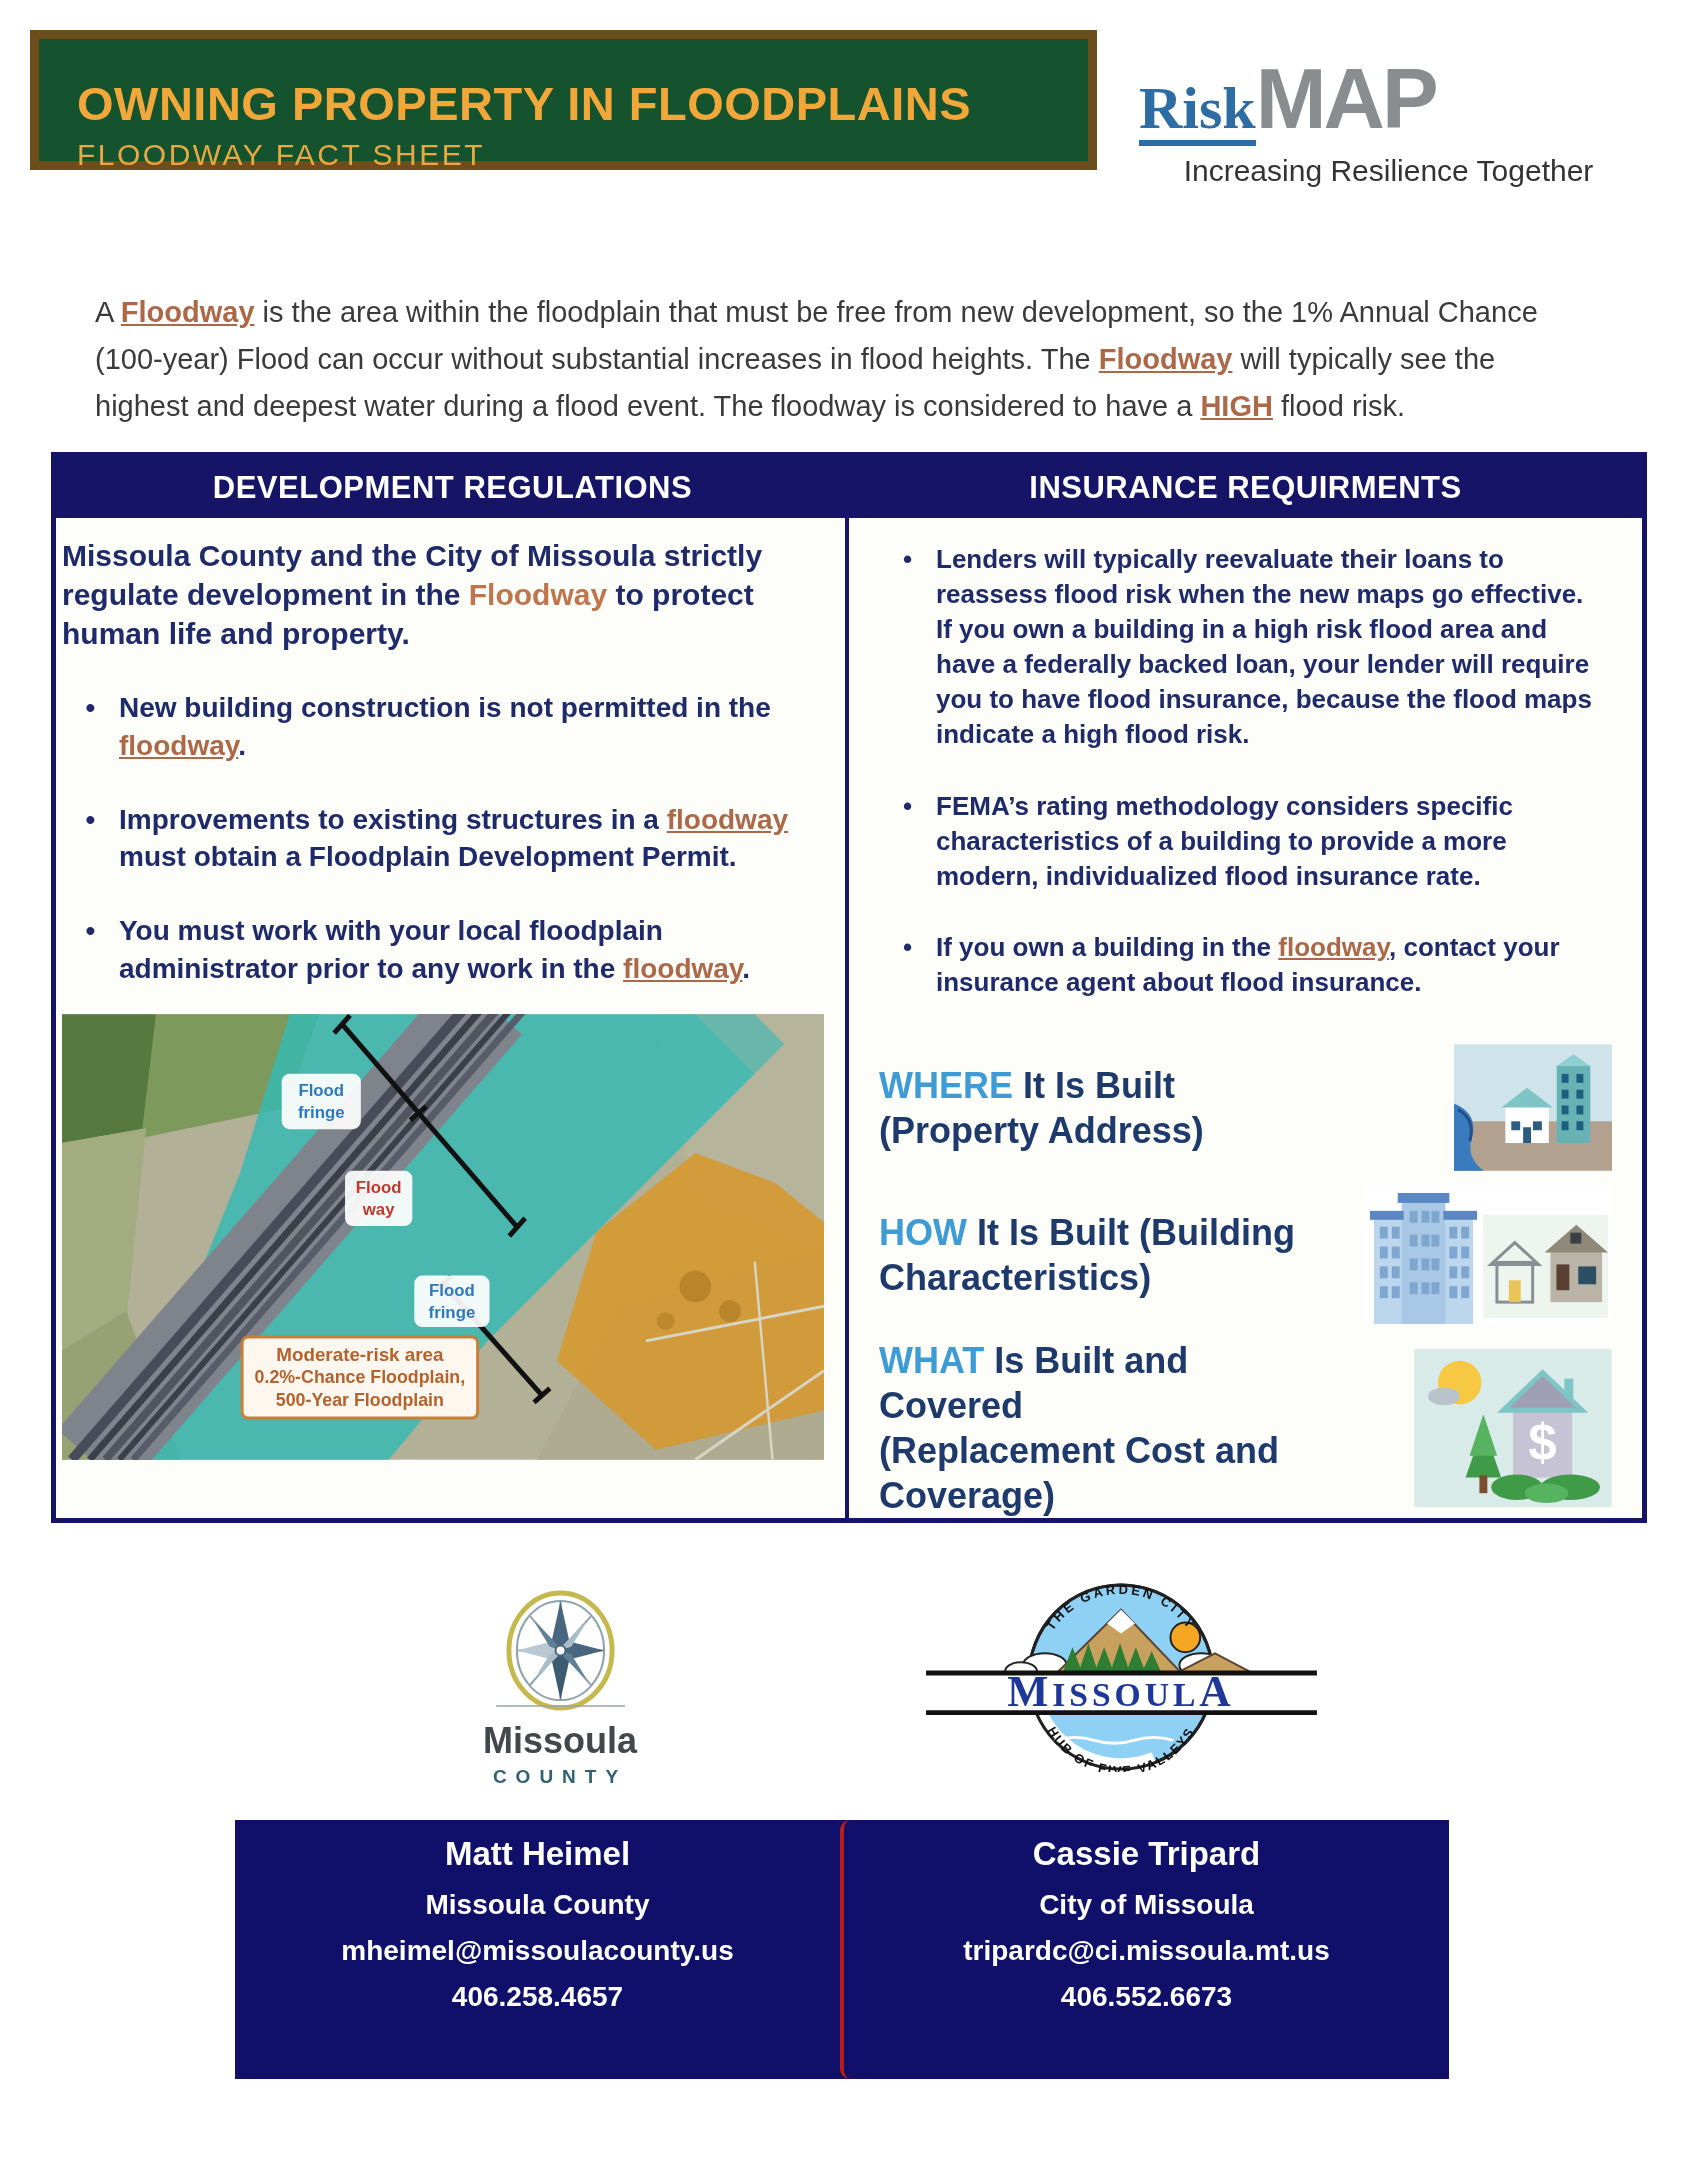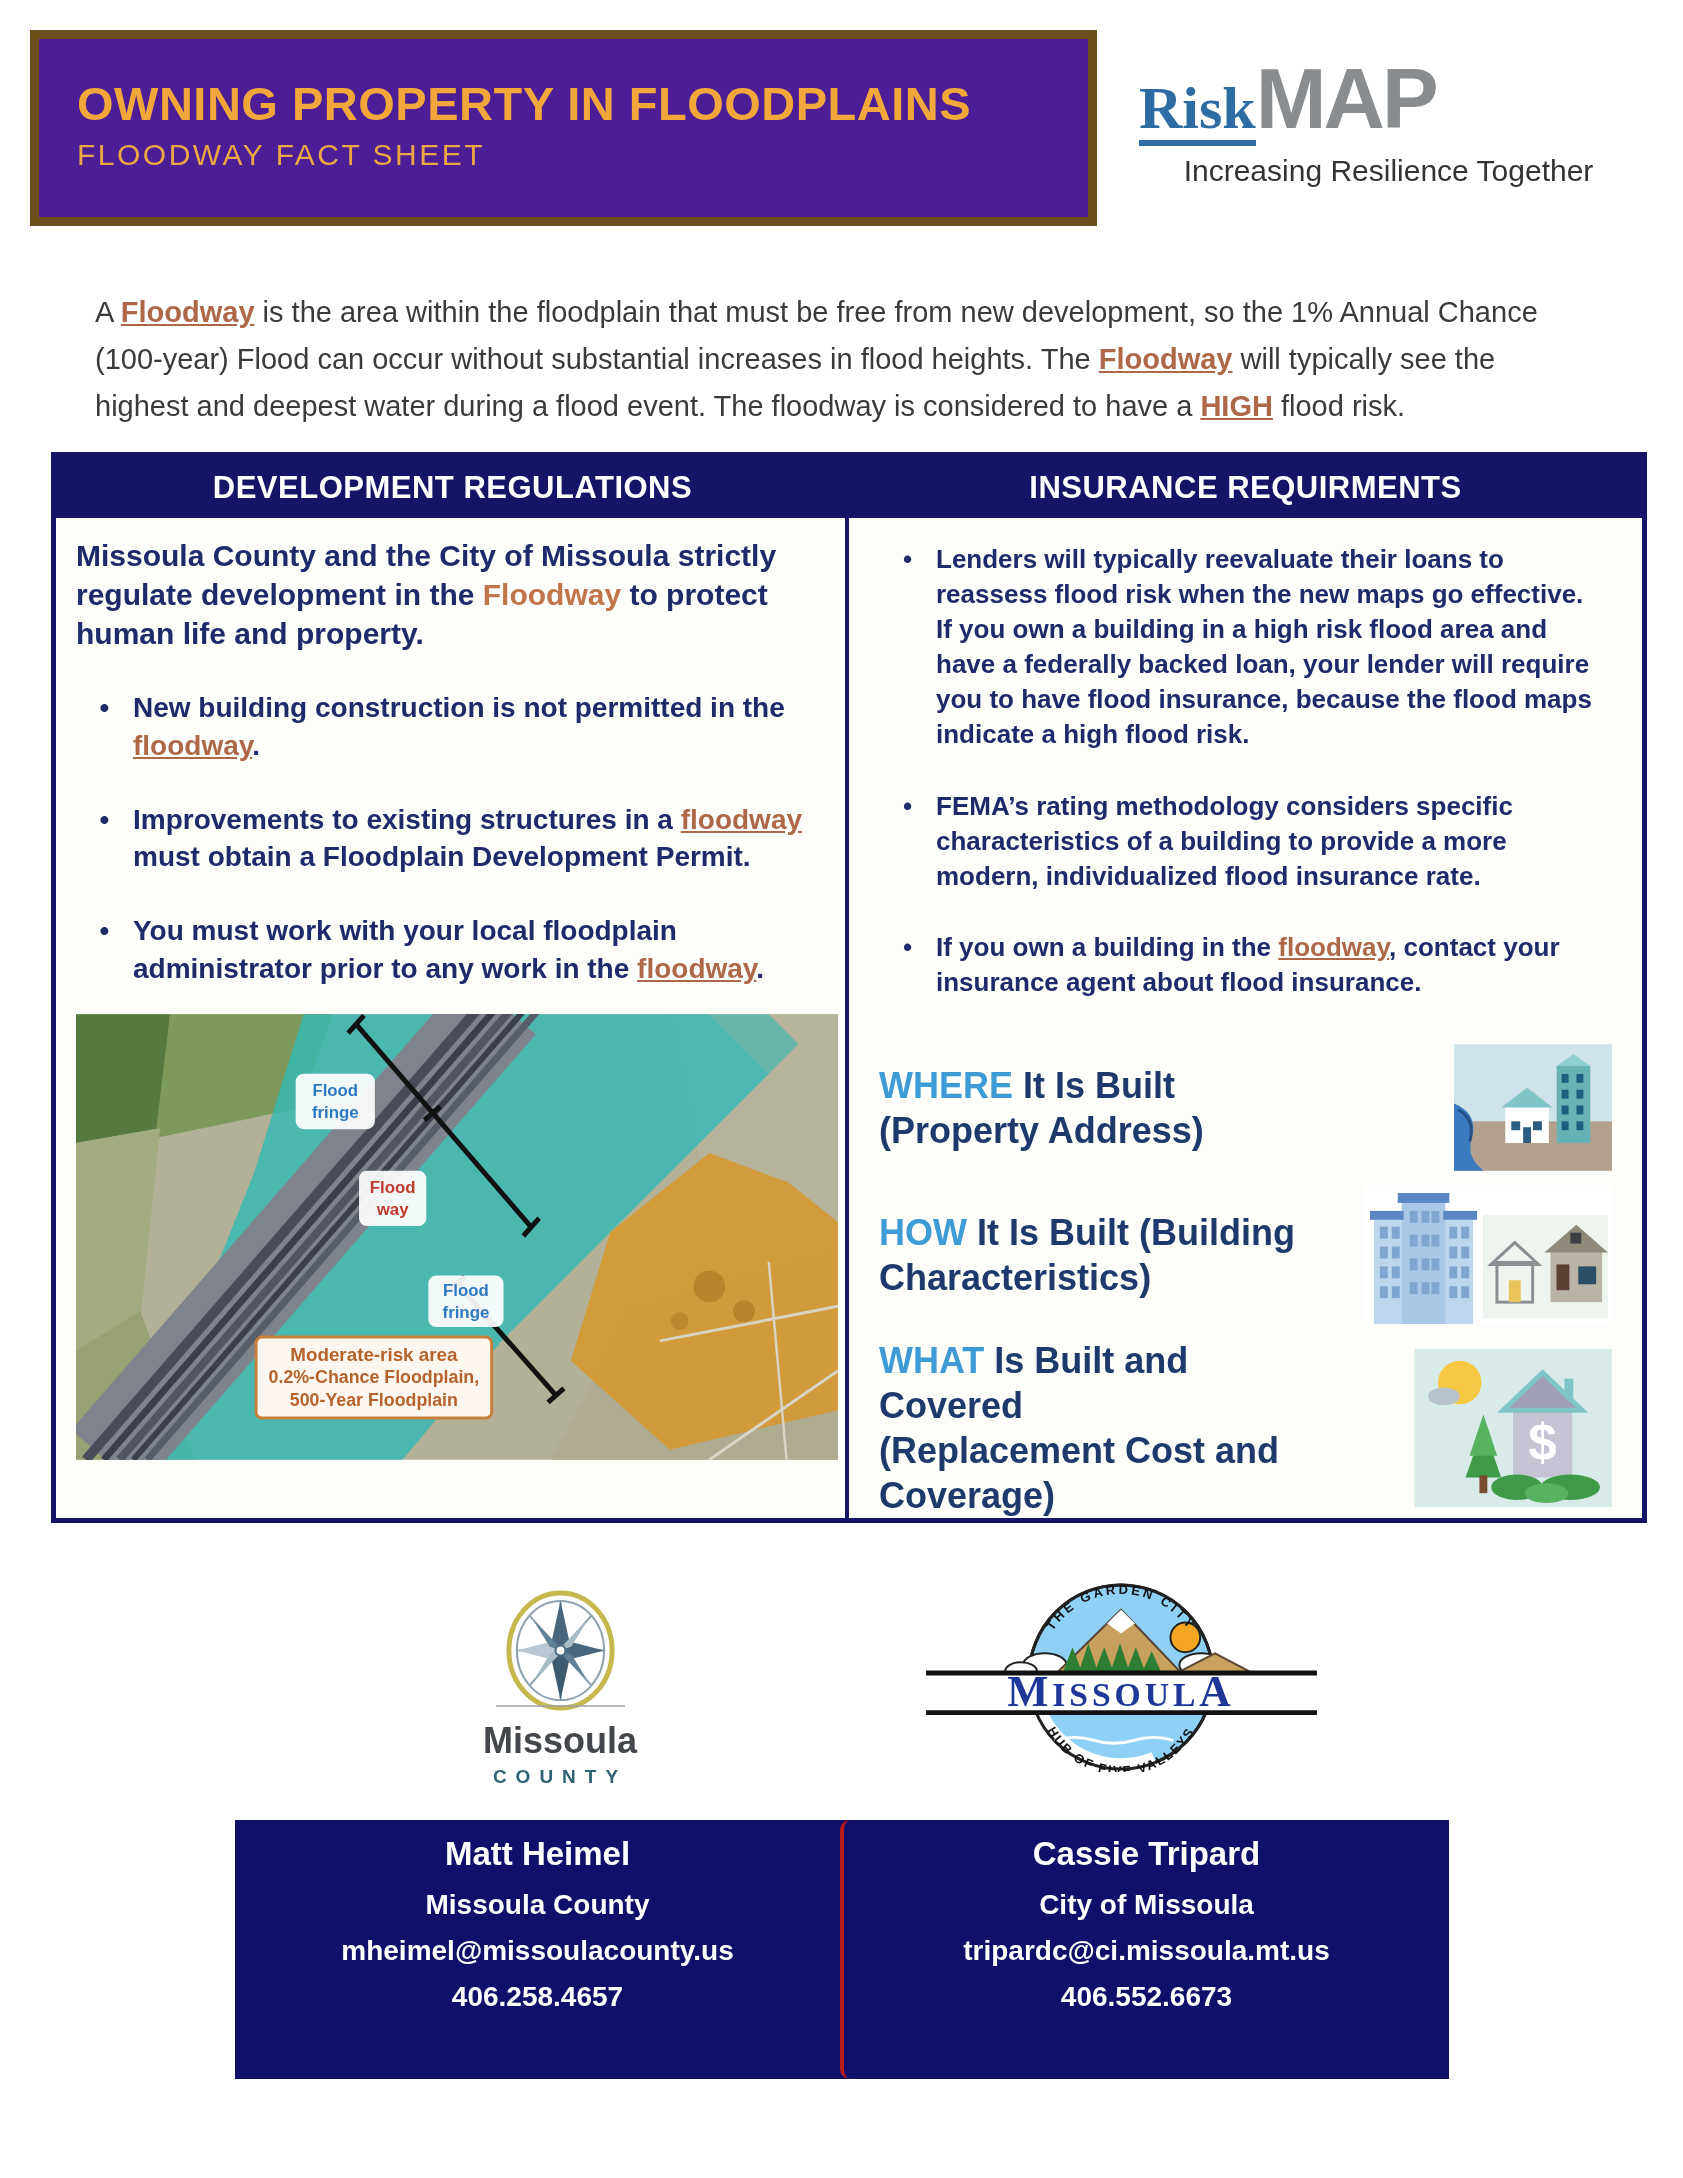"OWNING PROPERTY IN FLOODPLAINS" .header-box { background: #4c1d95 -> #14532d; height: 196px -> 140px }
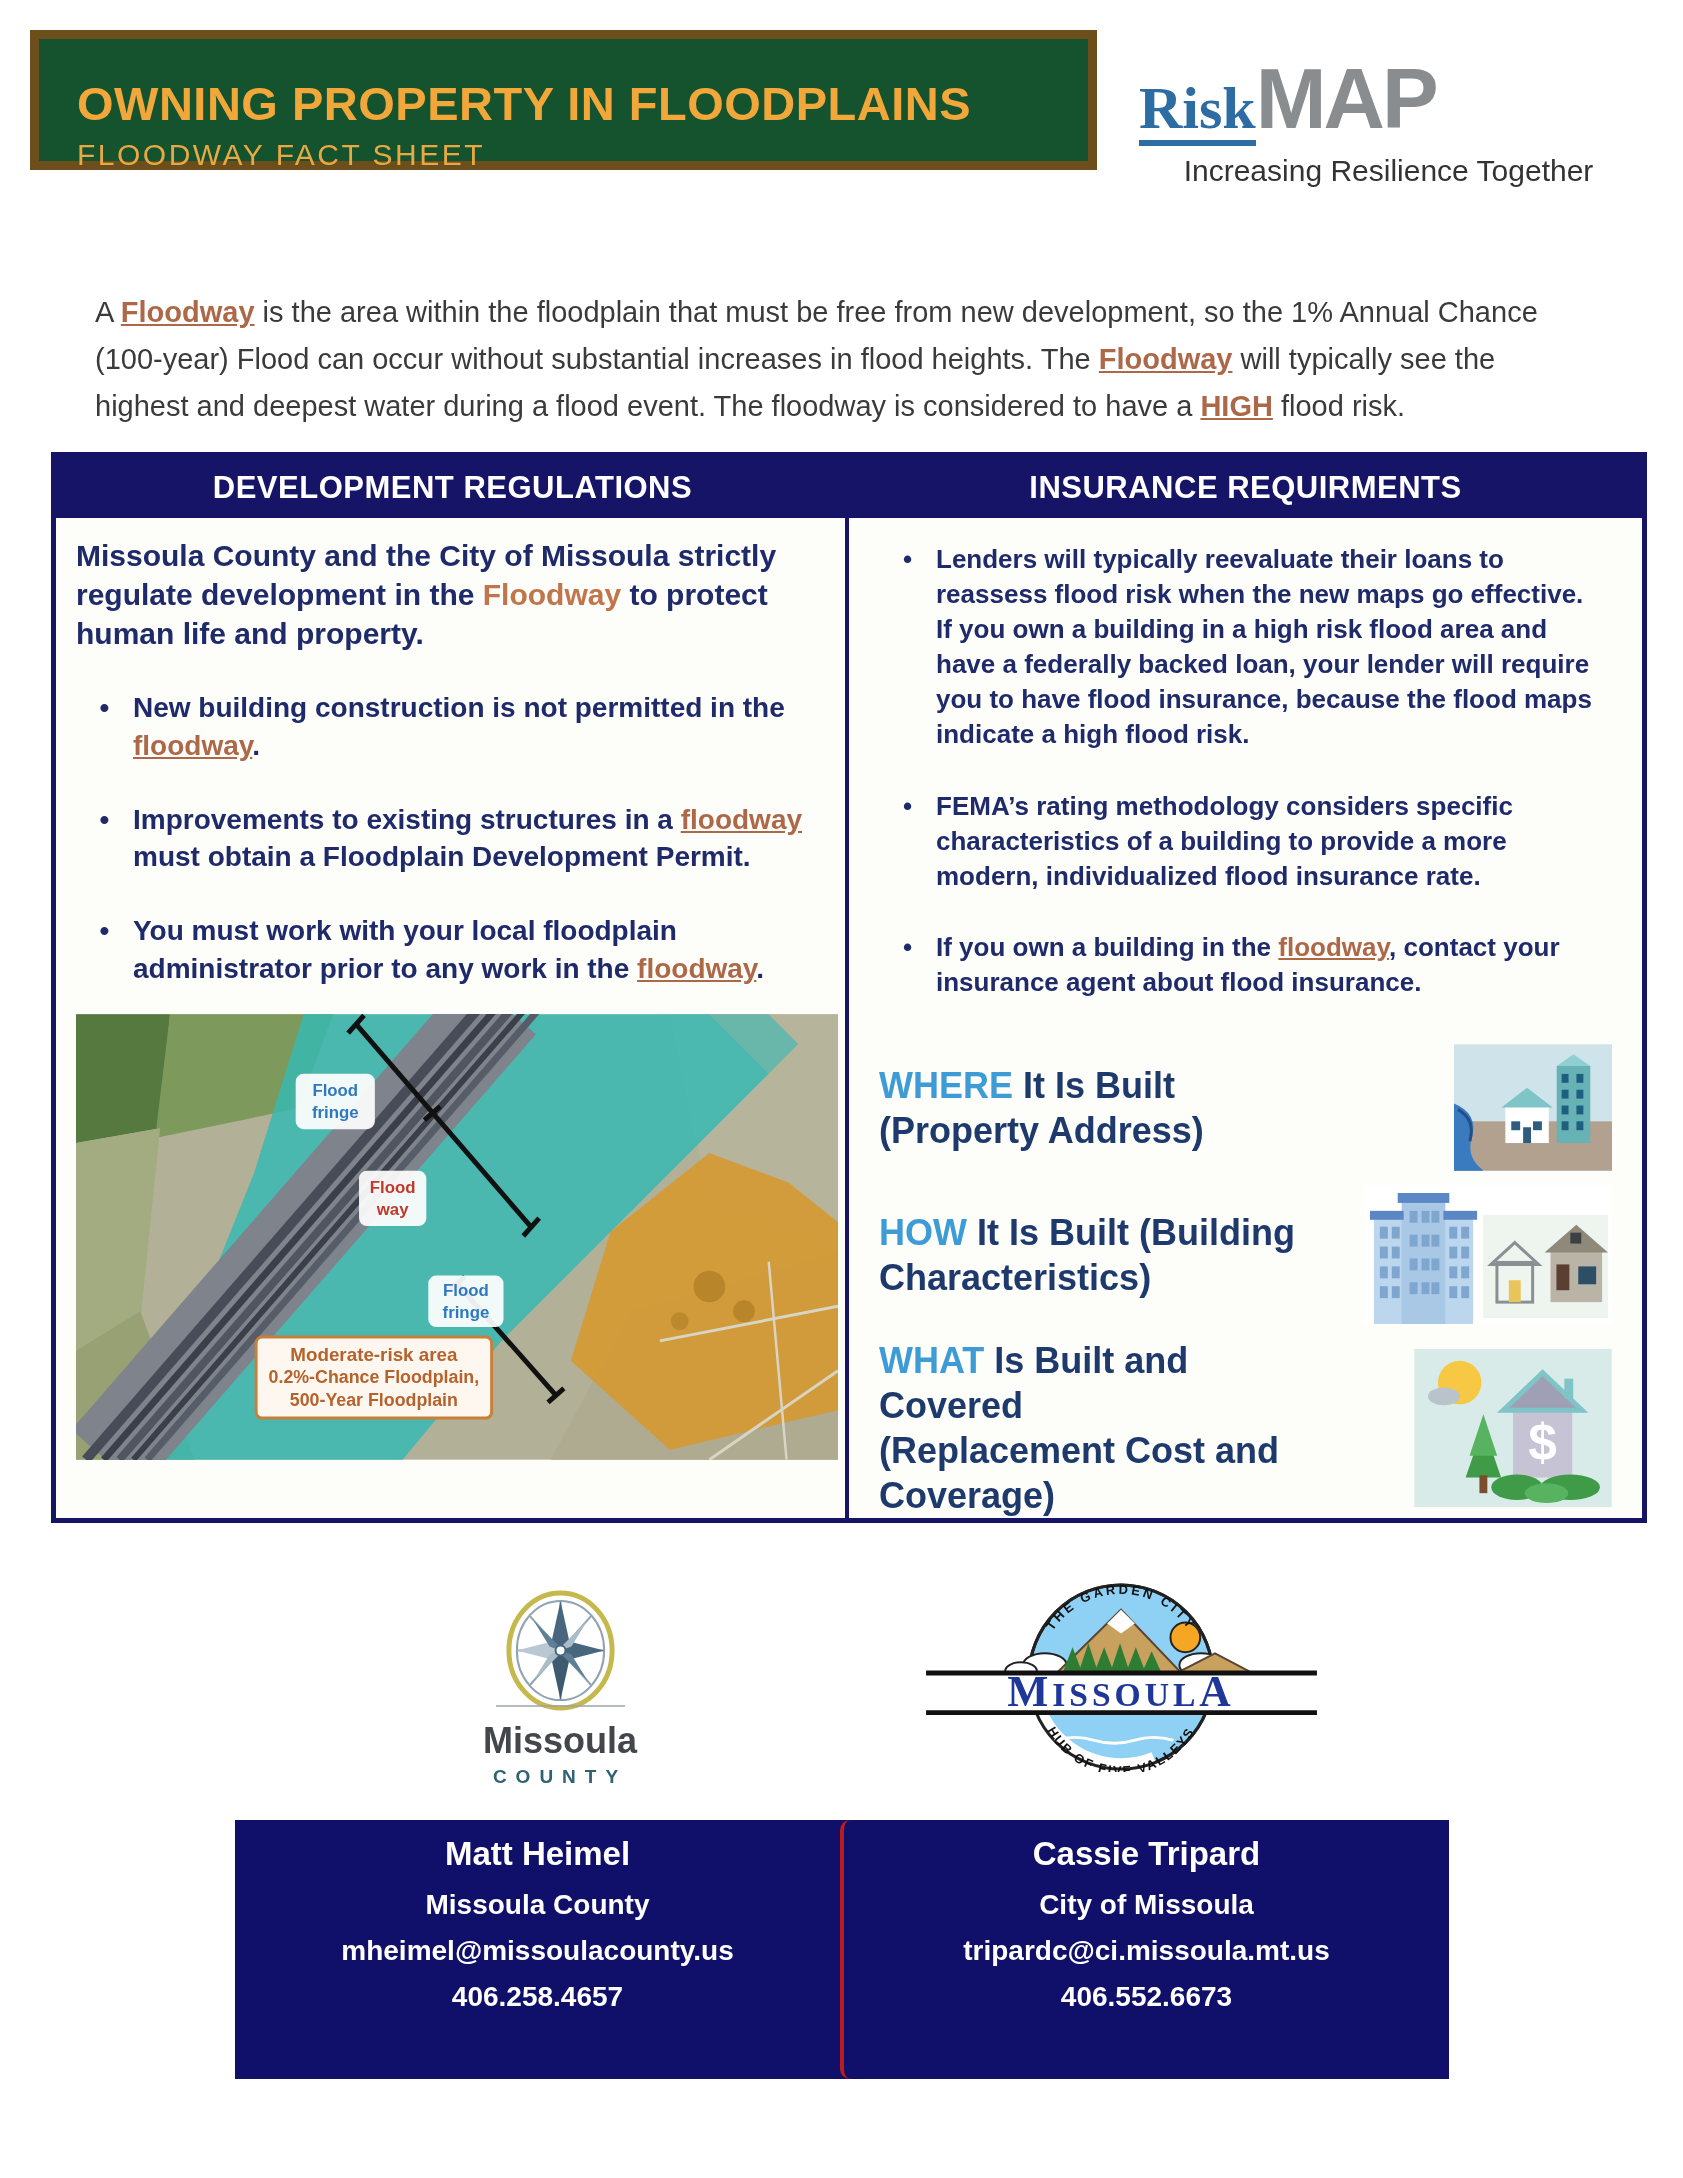"Missoula County and the City" .cell-left { padding: 18px 20px 0 20px -> 18px 20px 0 6px }
